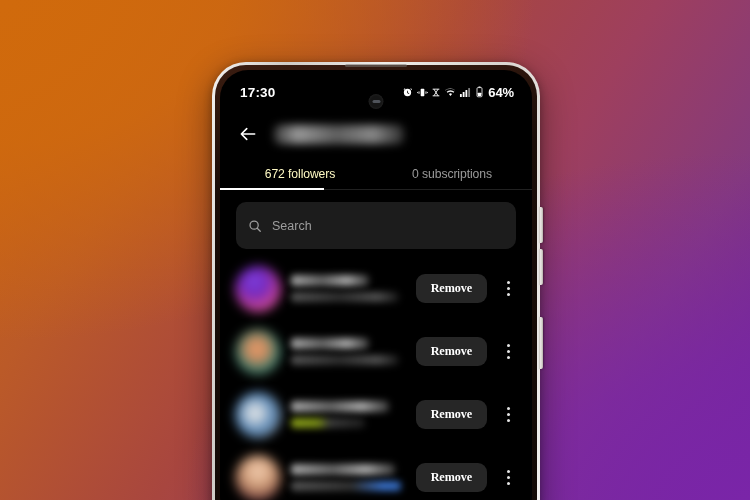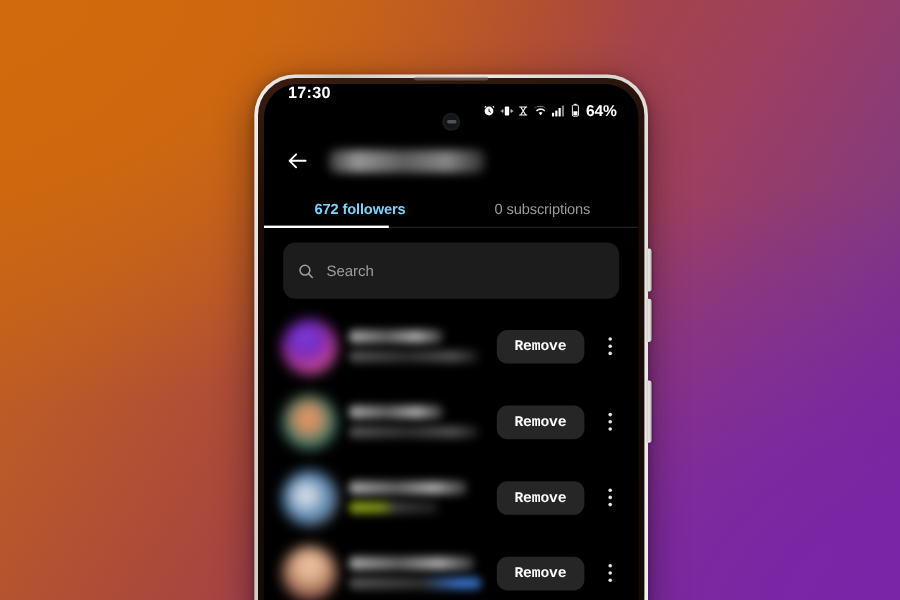"17:30" #statusbar { align-items: none -> center }
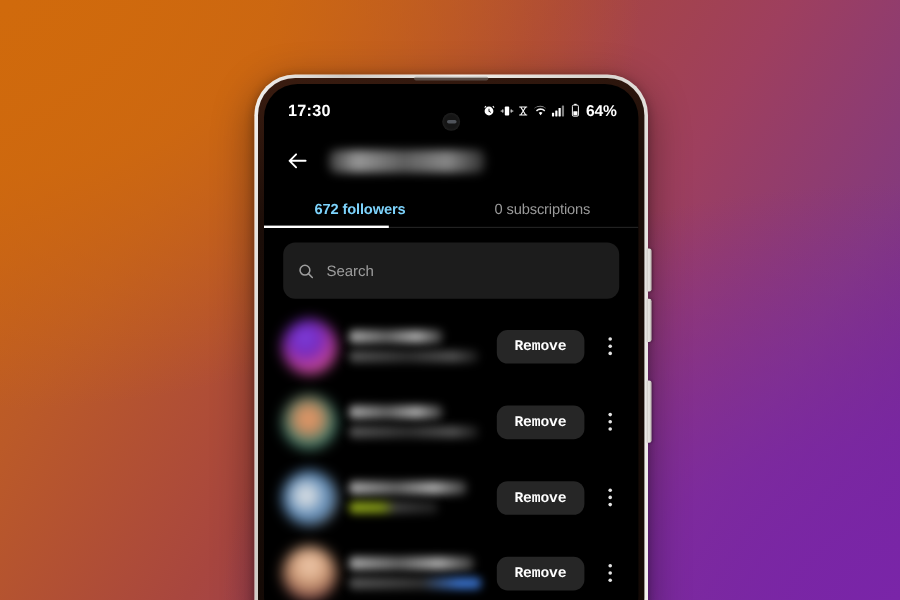"672 followers" .tab.active { color: #7dd3fc -> #fef9c3; font-weight: bold -> normal }
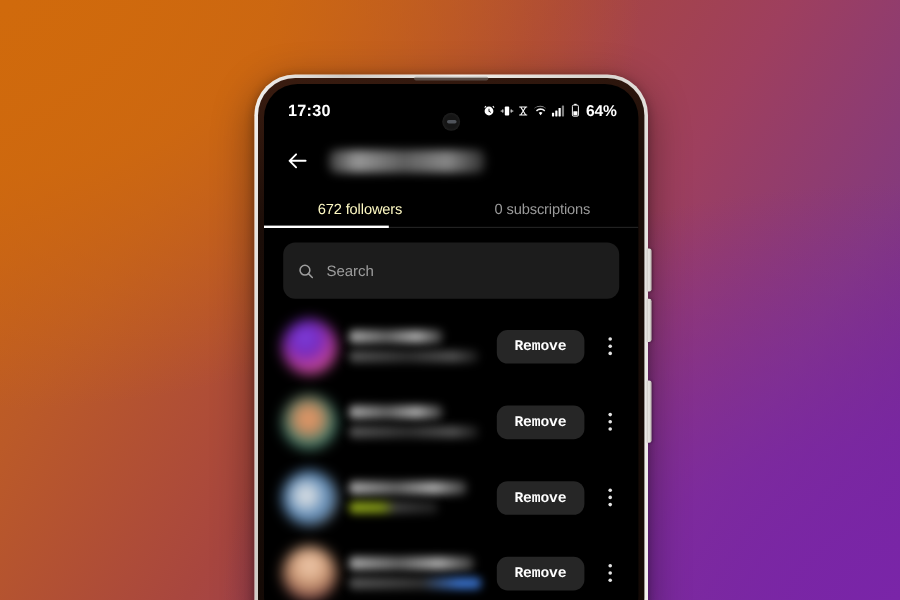"Remove" .remove-button { font-family: Liberation Mono, monospace -> Liberation Serif, serif }
